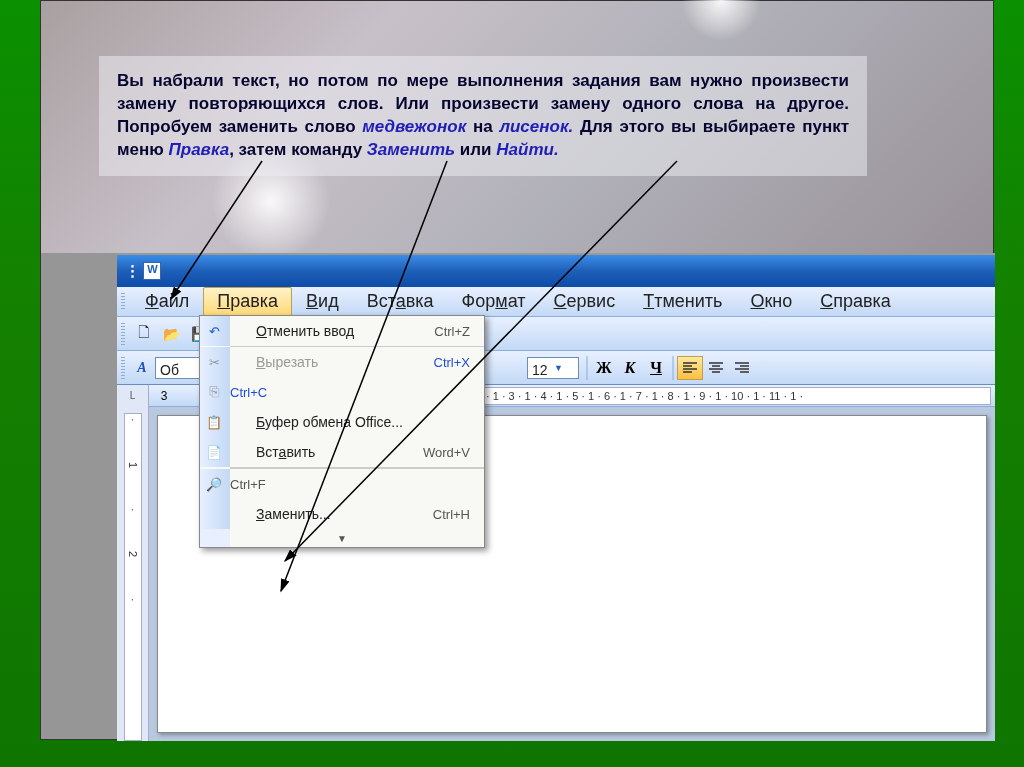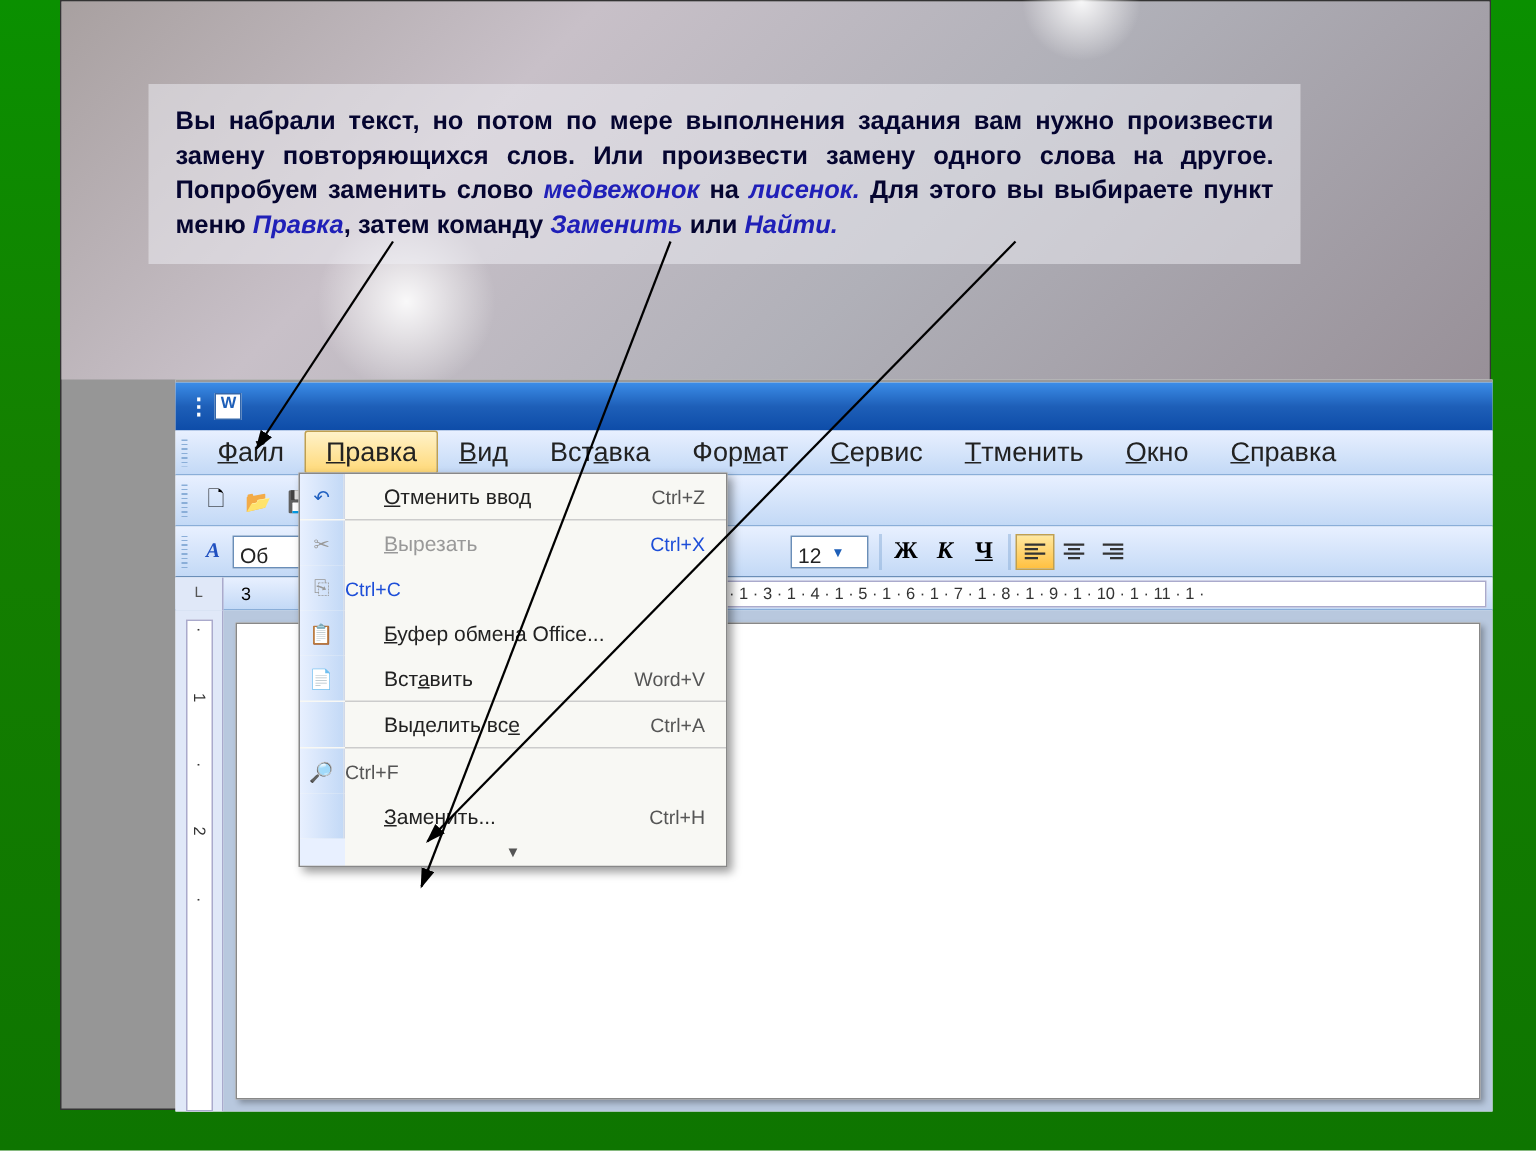"Выделить все" div.dd-row { html: <div> <div></div> <div><span>Выделить вс</span><u>е</u></div> <div>Ctrl+A</div> </div> -> none }
